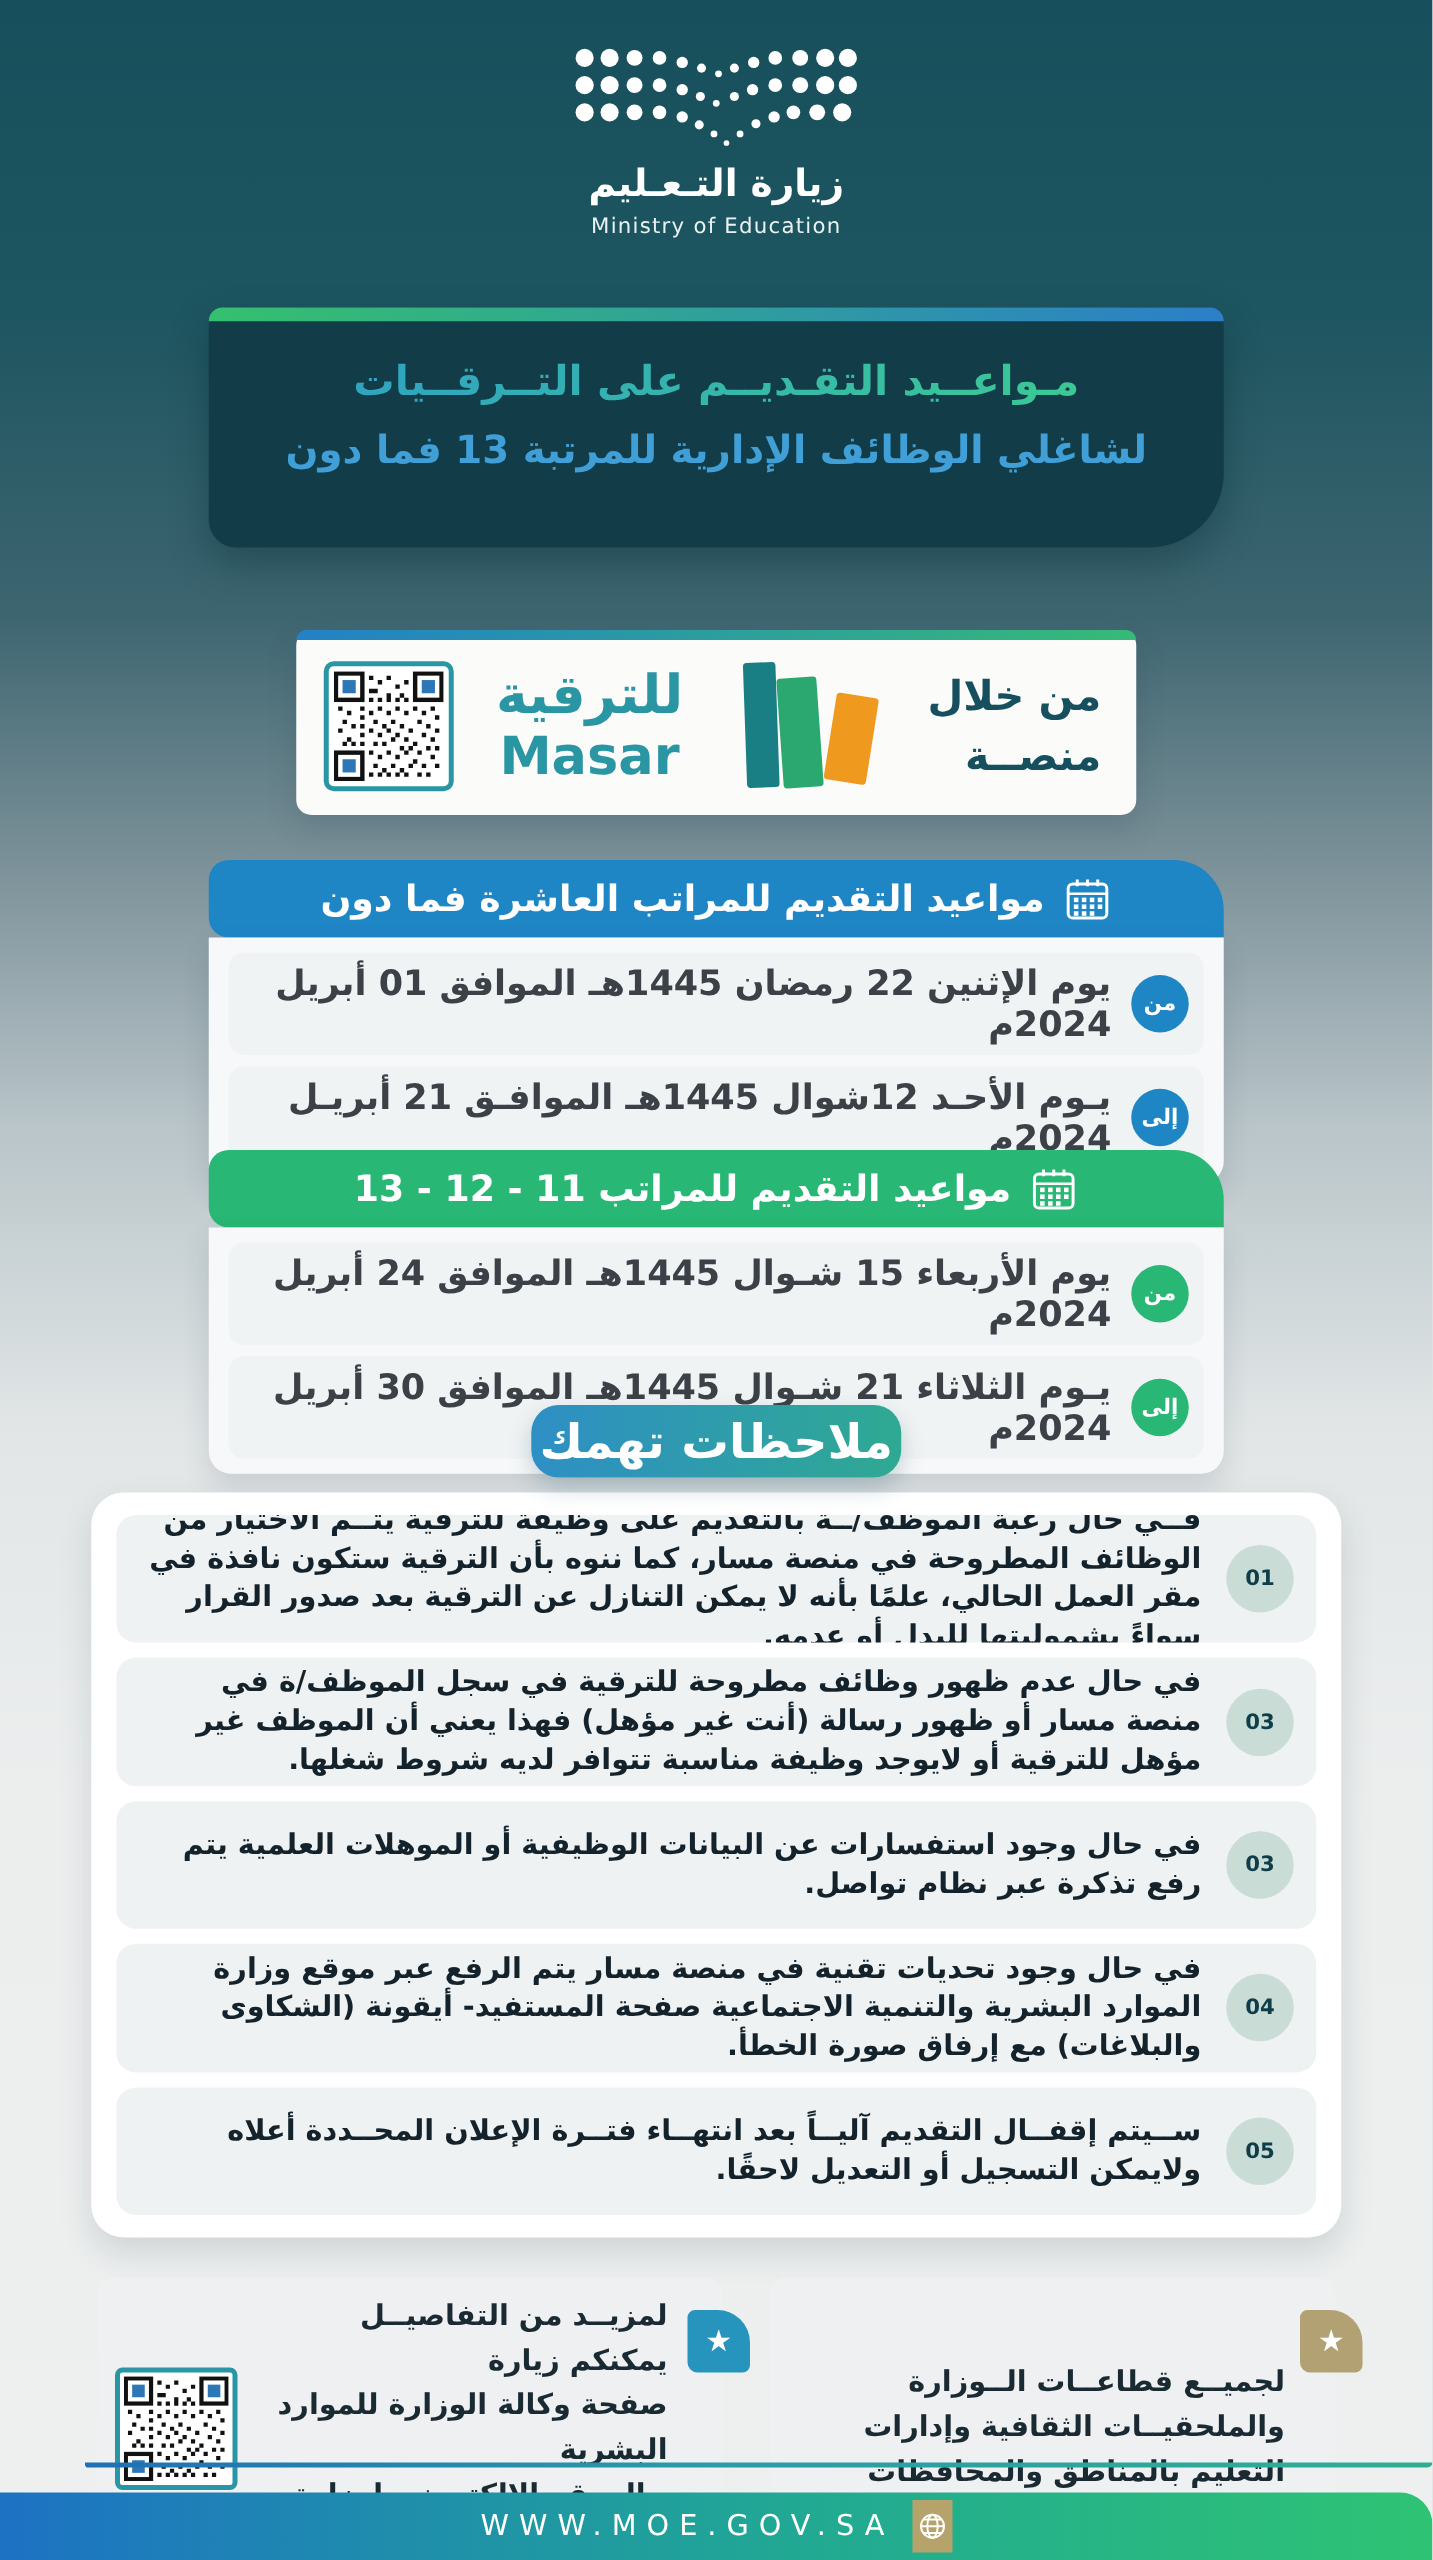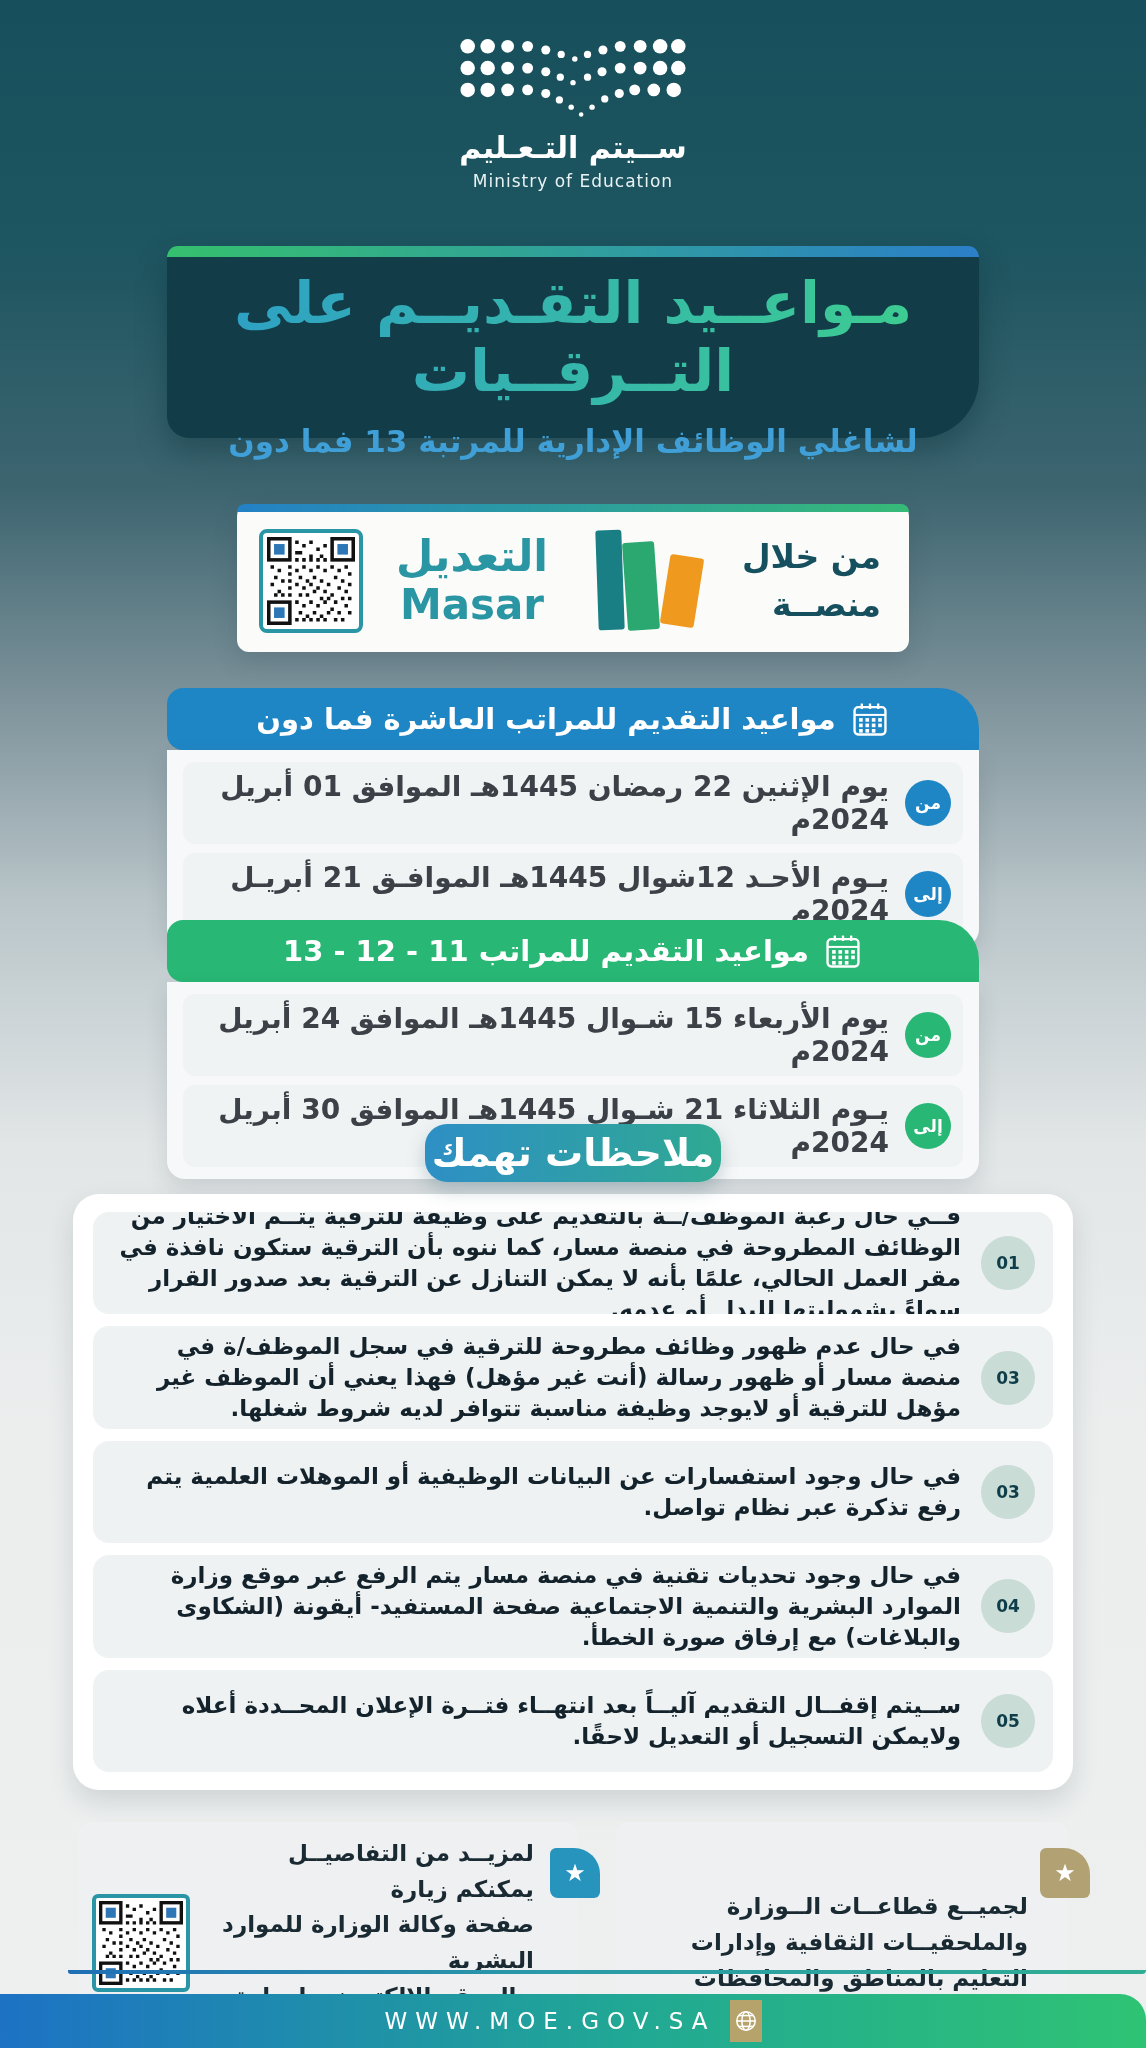"ســيتم التـعـليم" div.brand-ar { text: ســيتم -> زيارة }
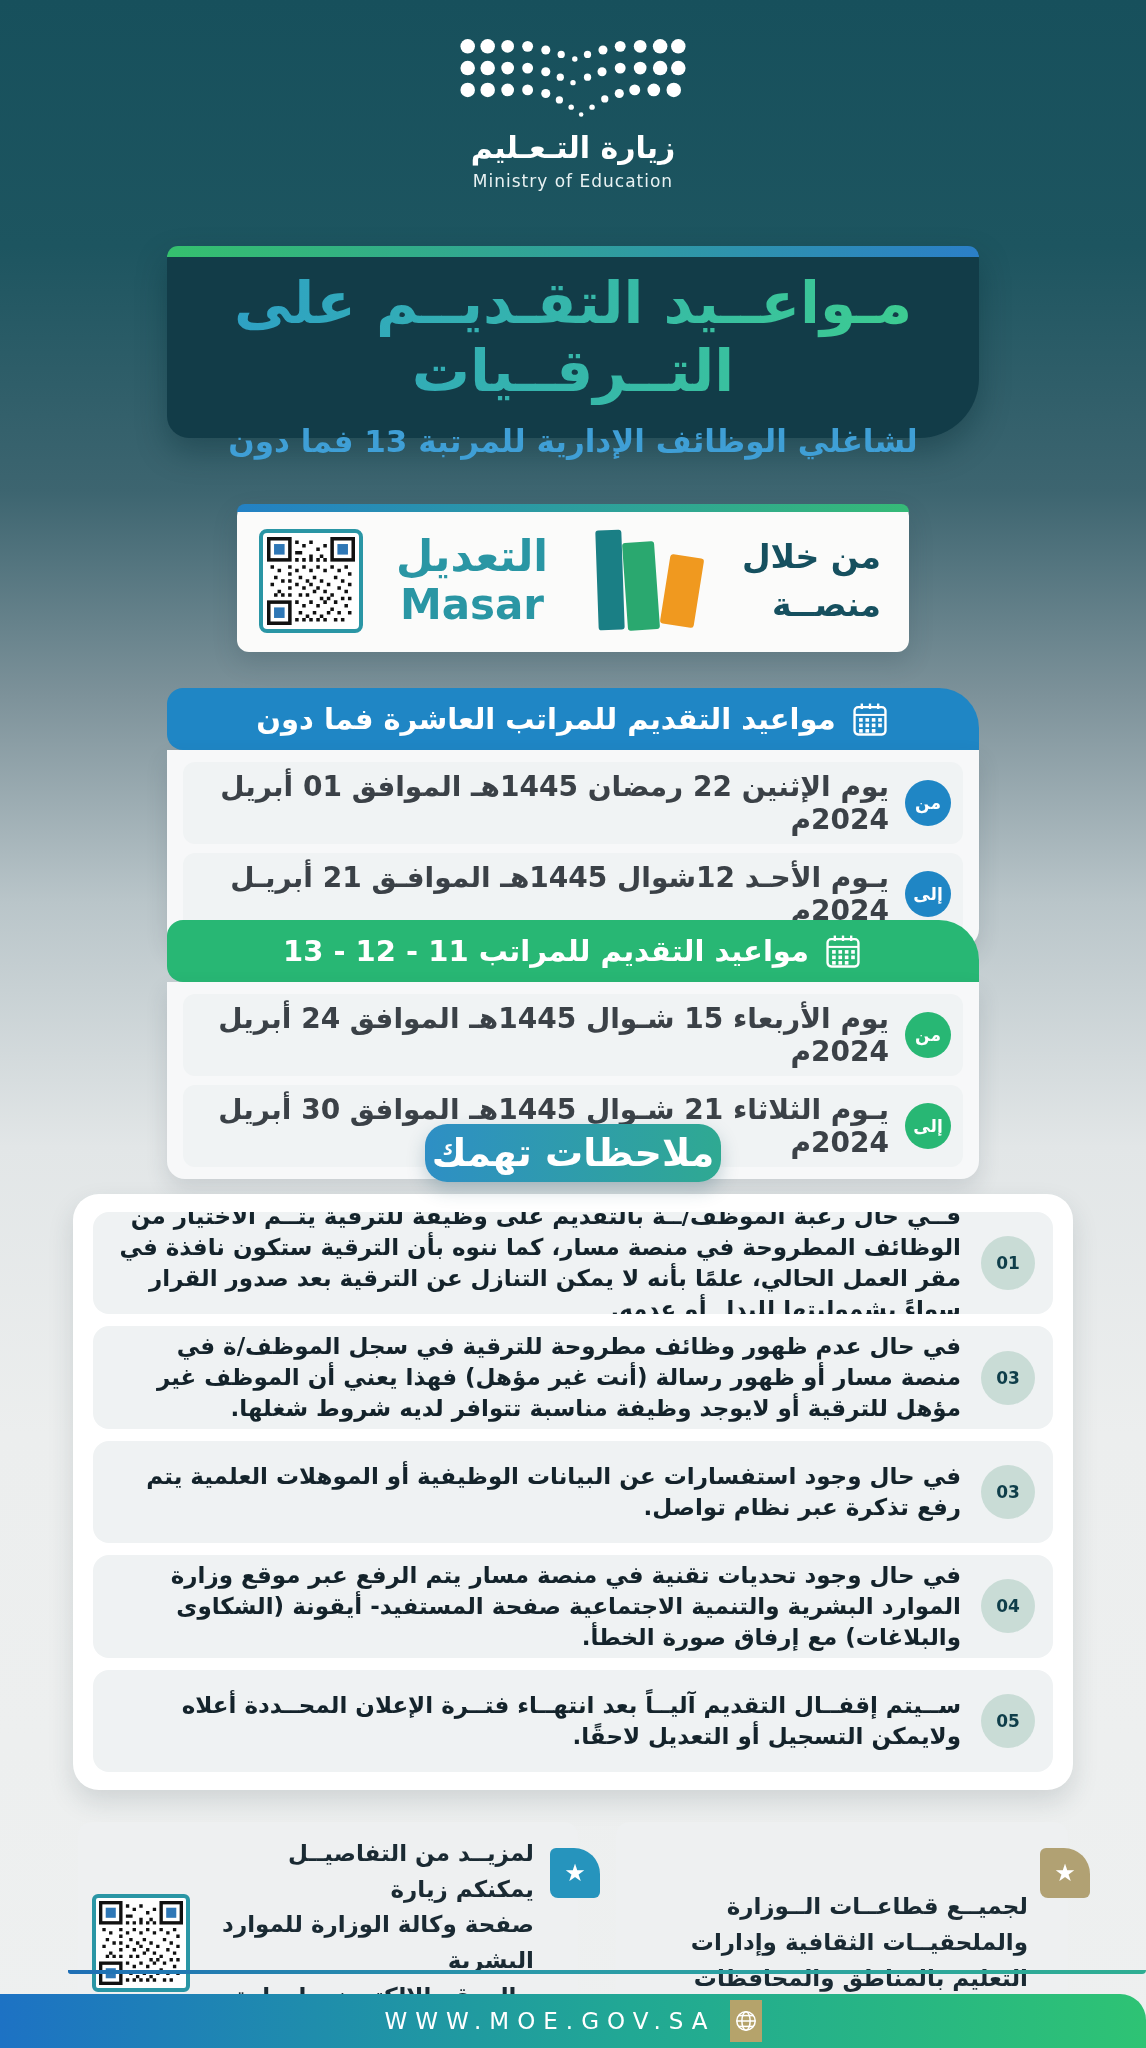"مـواعــيد التقـديــم على التــرقــيات" .banner .l1 { font-size: 58px -> 33px; margin-top: 12px -> 28px }
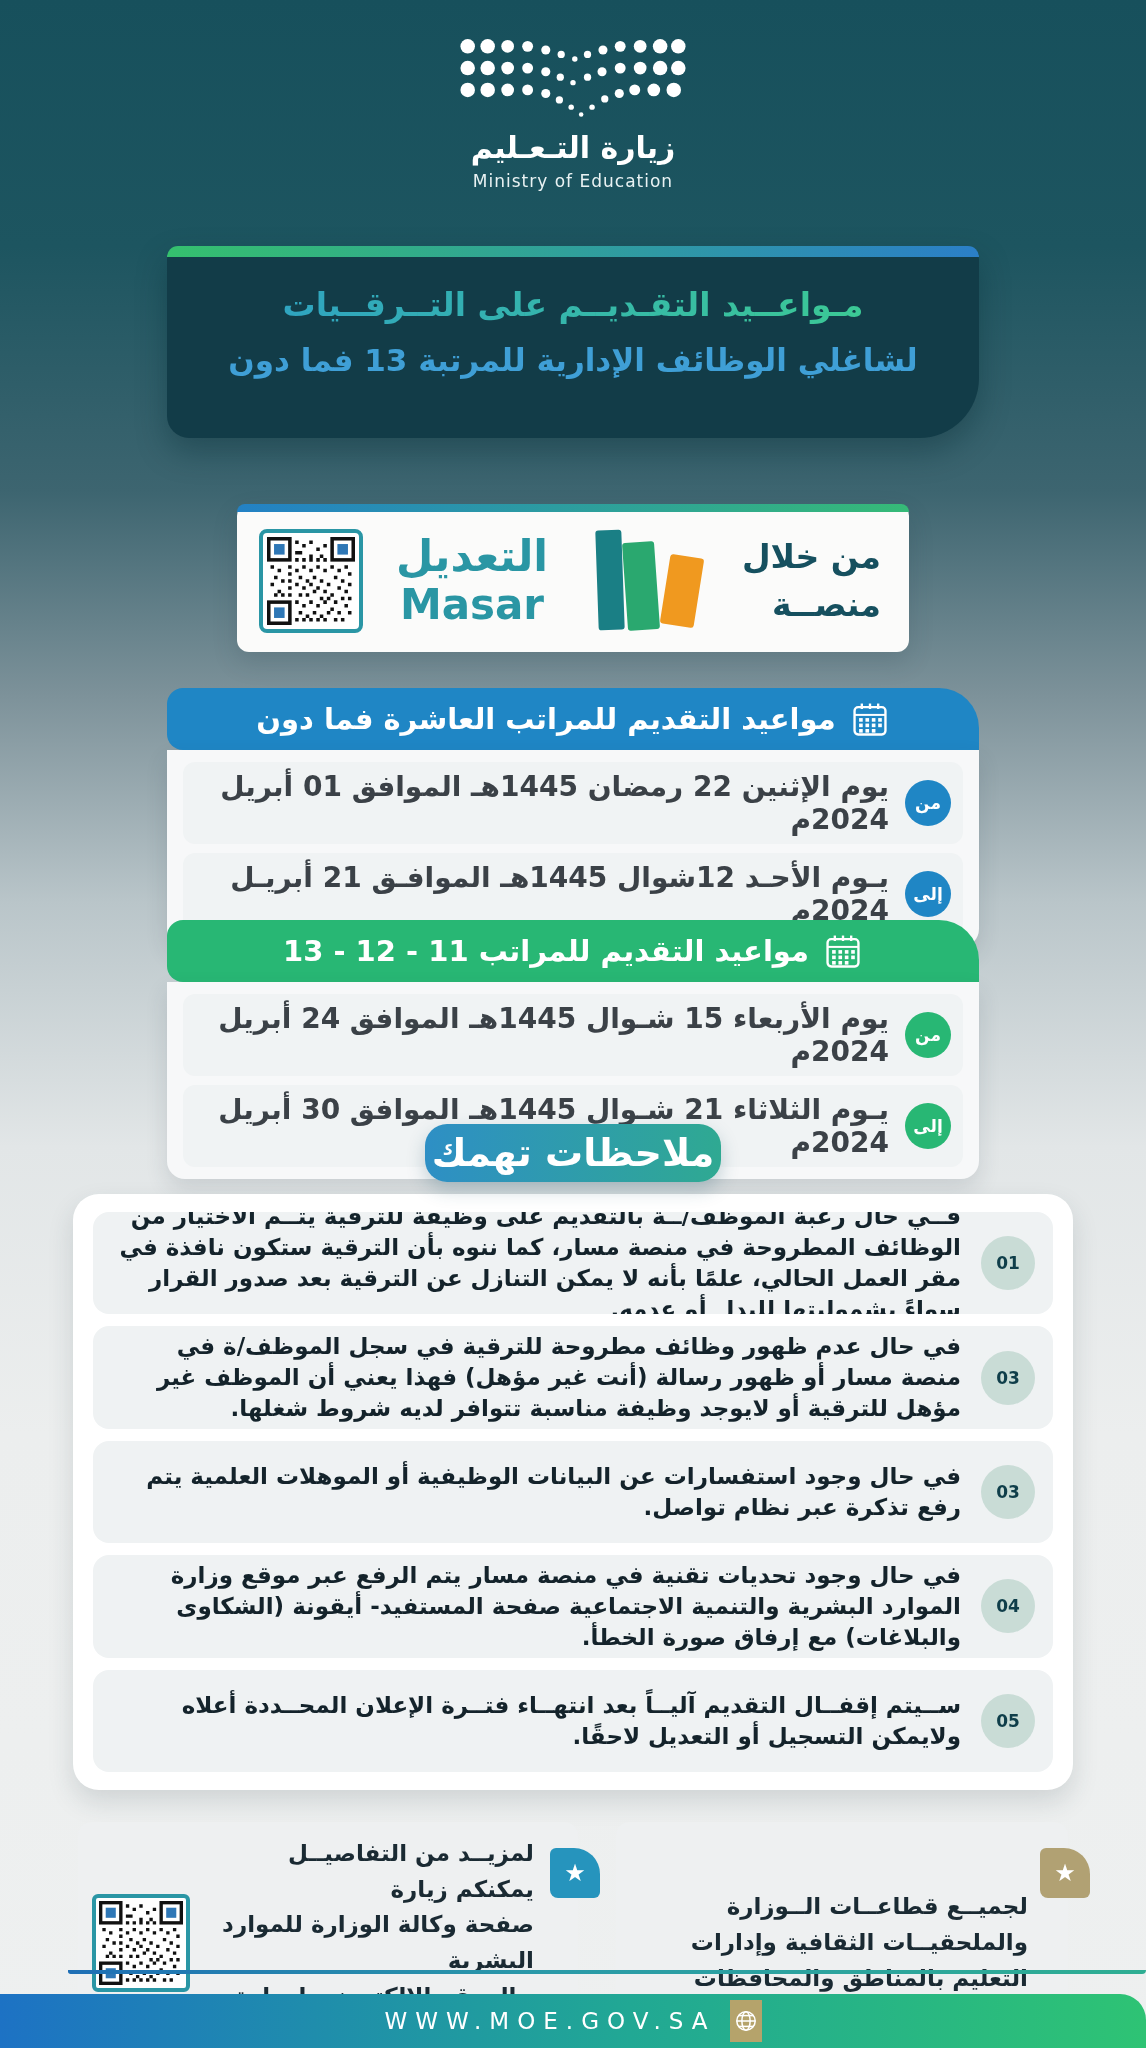"التعديل" div.ar { text: التعديل -> للترقية }
